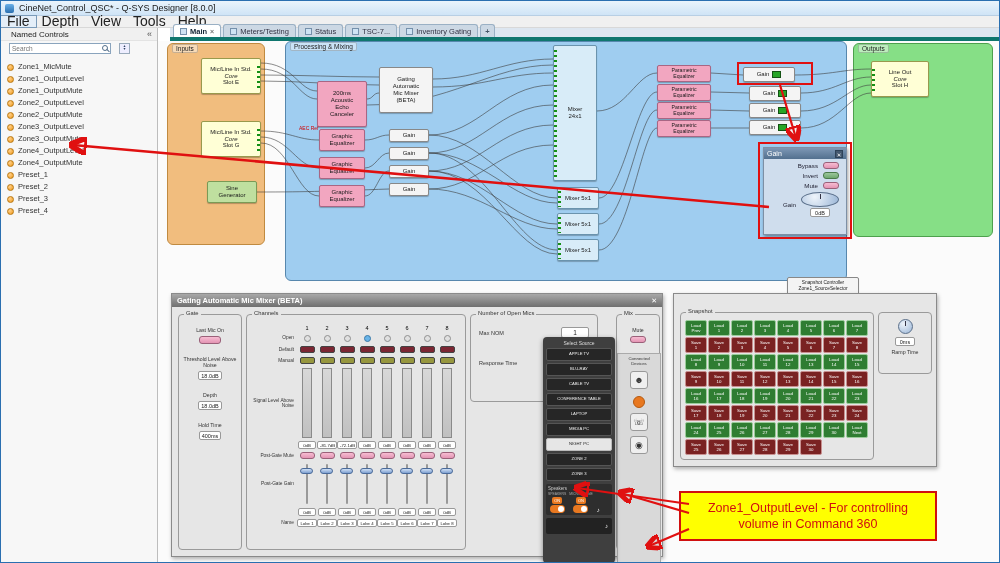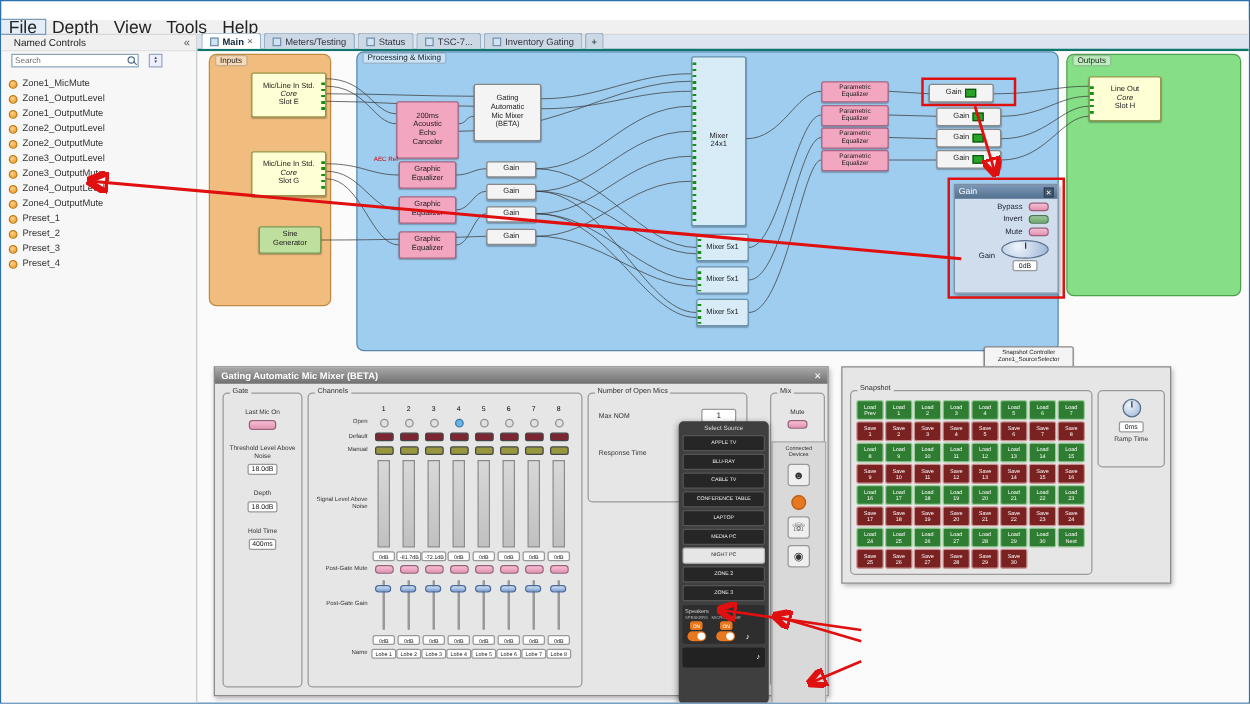"CineNet_Control_QSC* - Q-SYS Designer" div.titlebar { html: none -> <div> <div></div> <span>CineNet_Control_QSC* - Q-SYS Designer [8.0.0]</span> </div> }
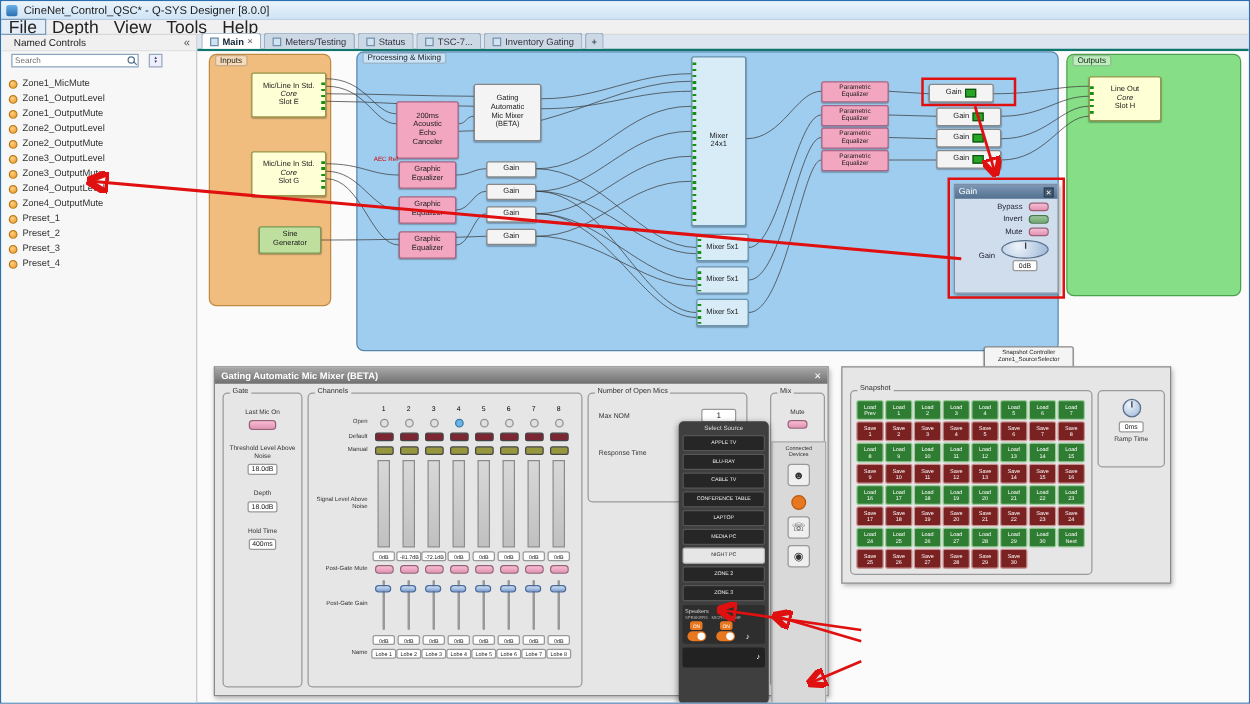"Main" .tabbar { border-bottom: 2px solid #0f766e -> 4px solid #0f766e; left: 157px -> 169px }
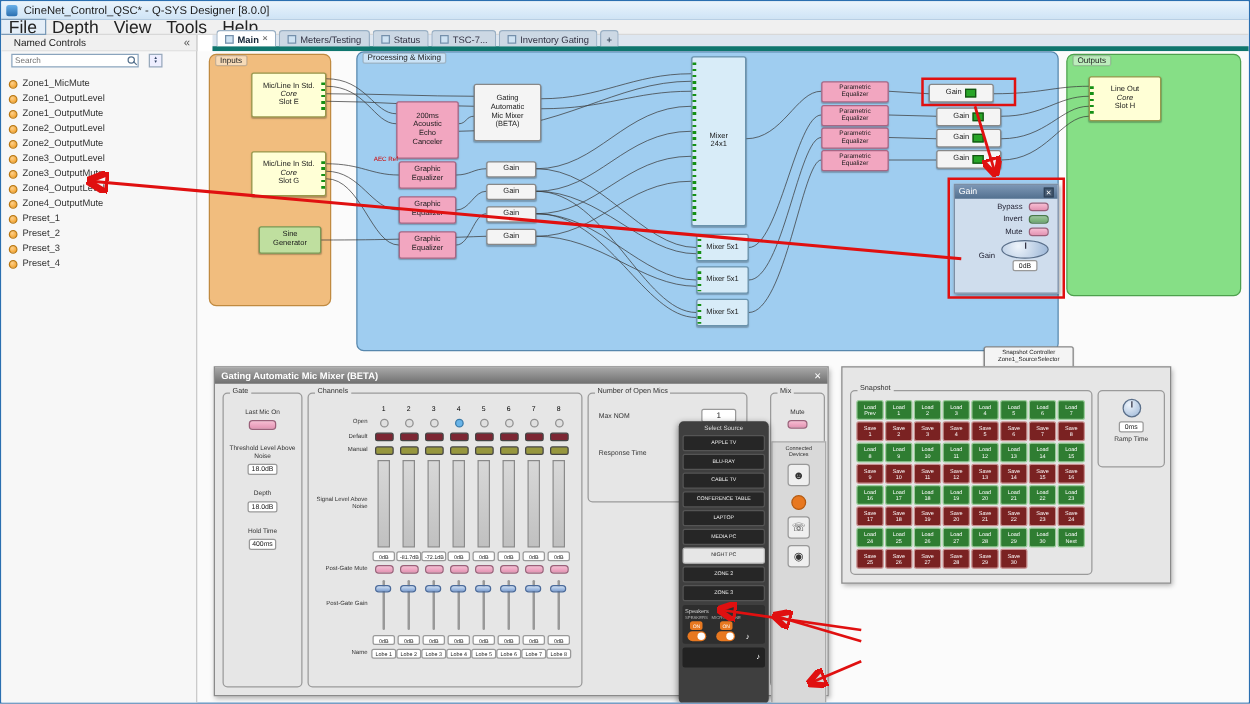"Zone1_OutputLevel - For controlling" div.anno { html: none -> <div> <span>Zone1_OutputLevel - For controlling</span> <span>volume in Command 360</span> </div> }
